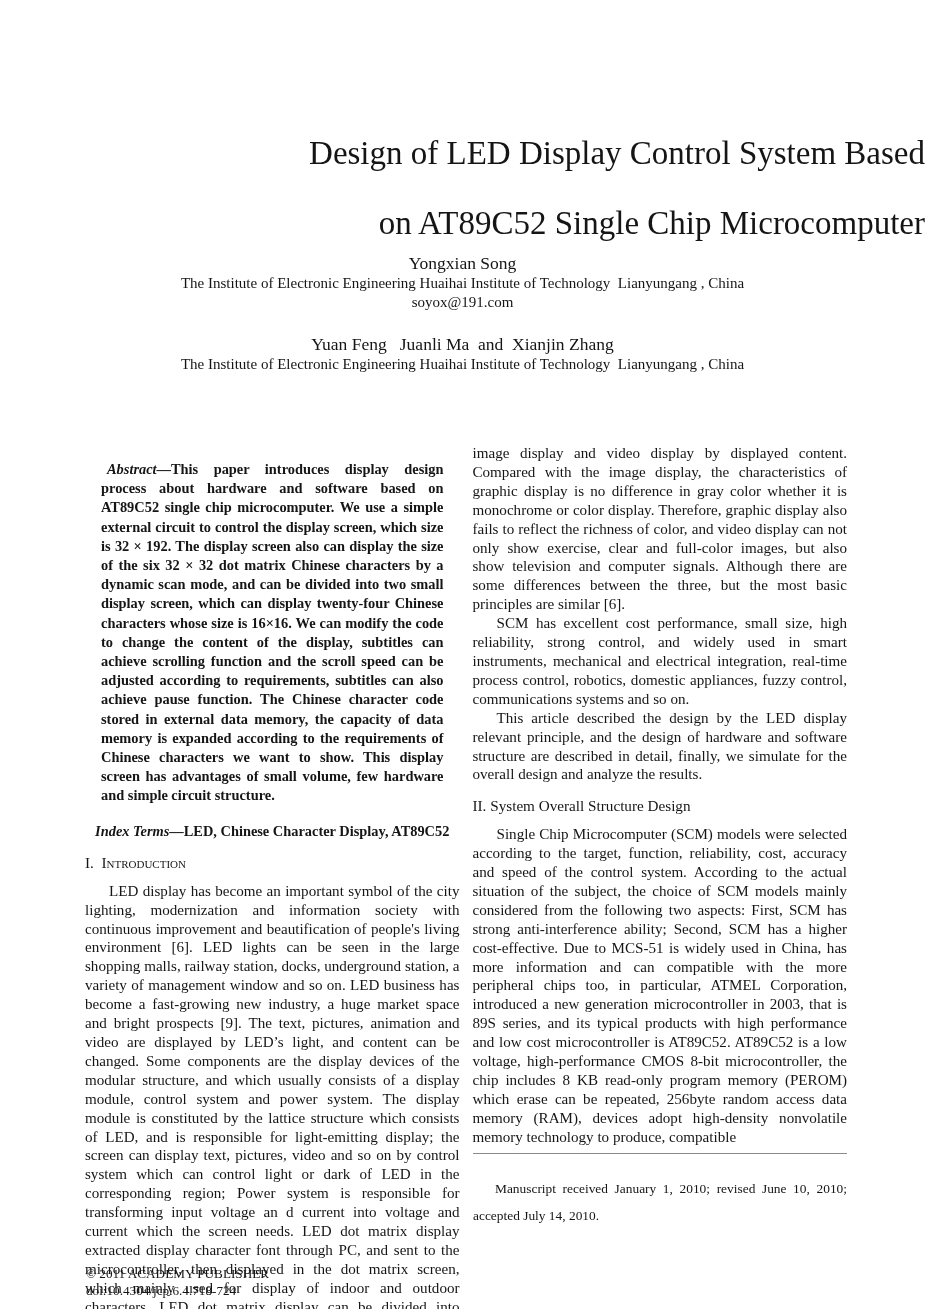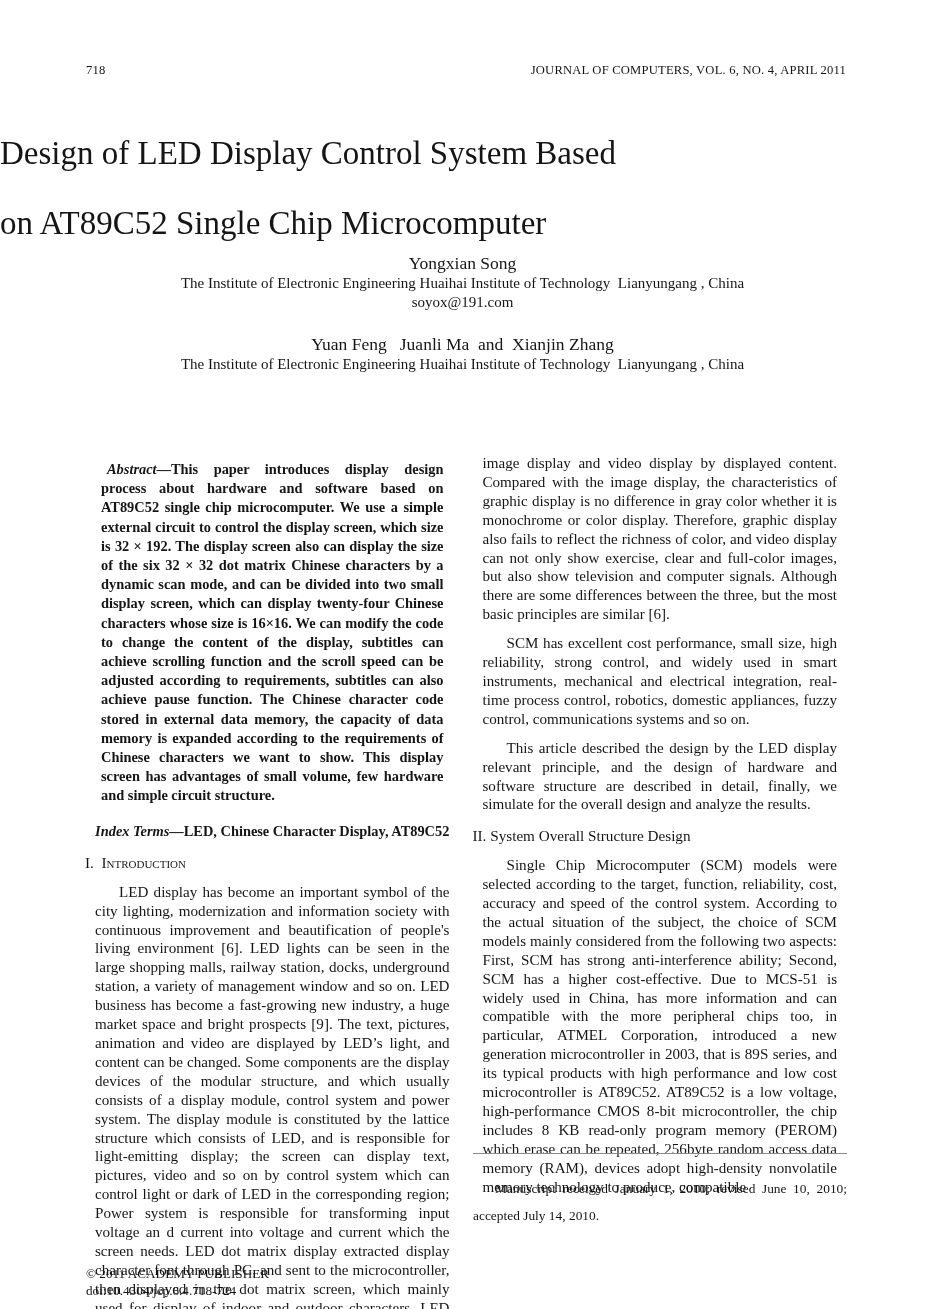"718" div.running-head { html: <div> <span>718</span> <span>JOURNAL OF COMPUTERS, VOL. 6, NO. 4, APRIL 2011</span> </div> -> none }
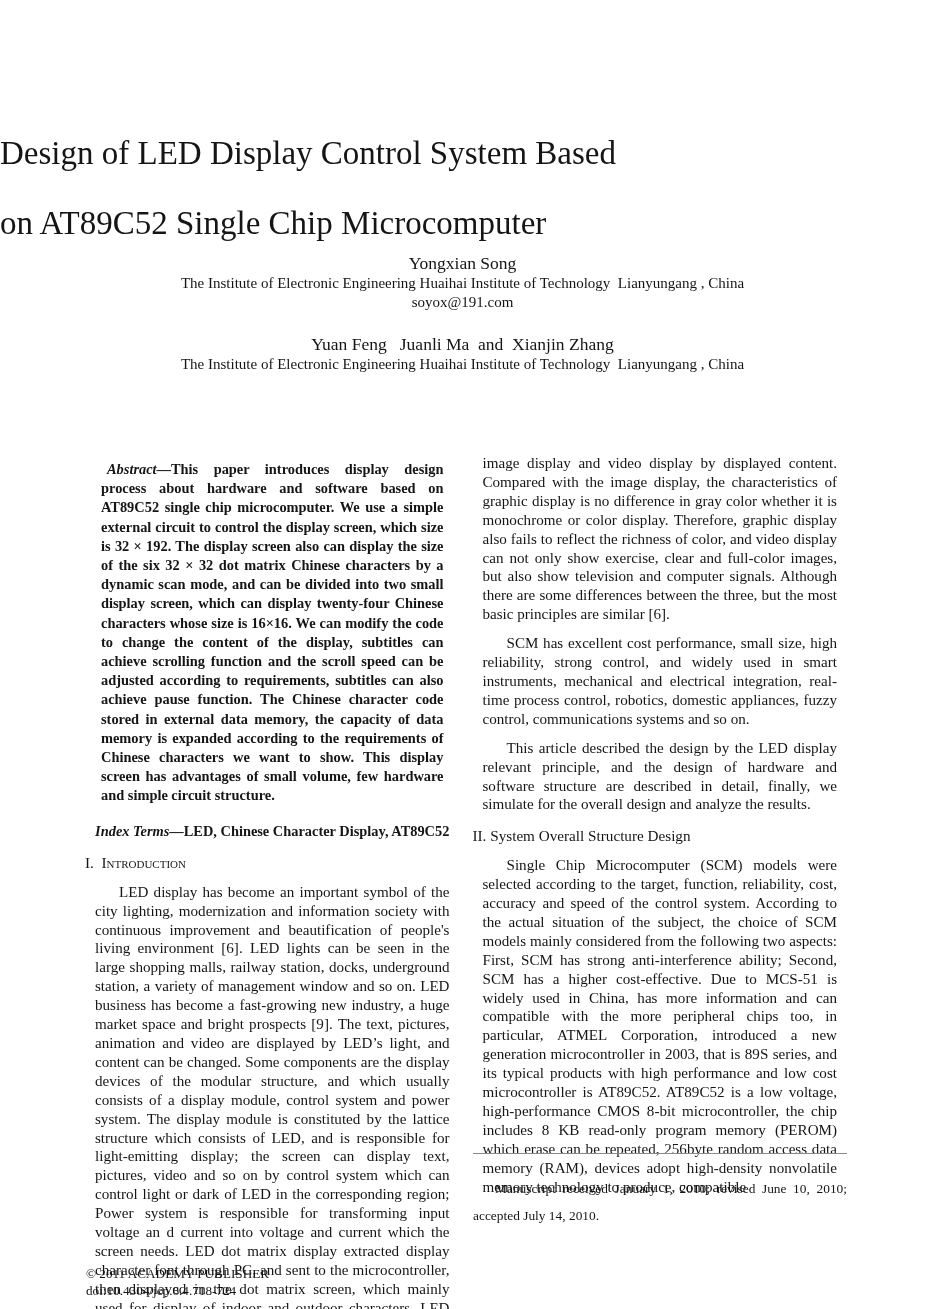"Design of LED Display Control" .paper-title { text-align: left -> right }
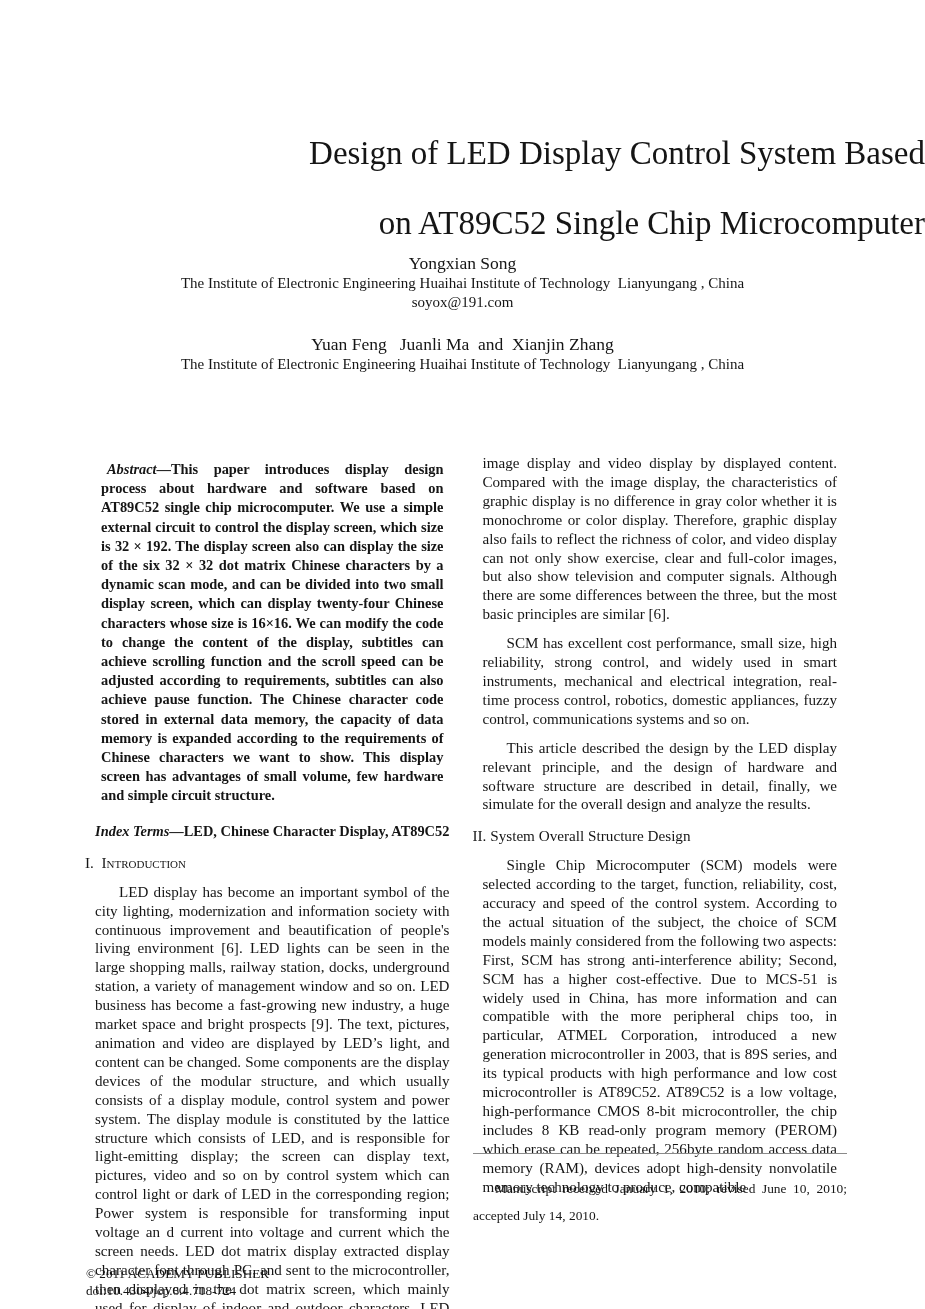"image display and video display" .para { margin: 10px -> 0 }
